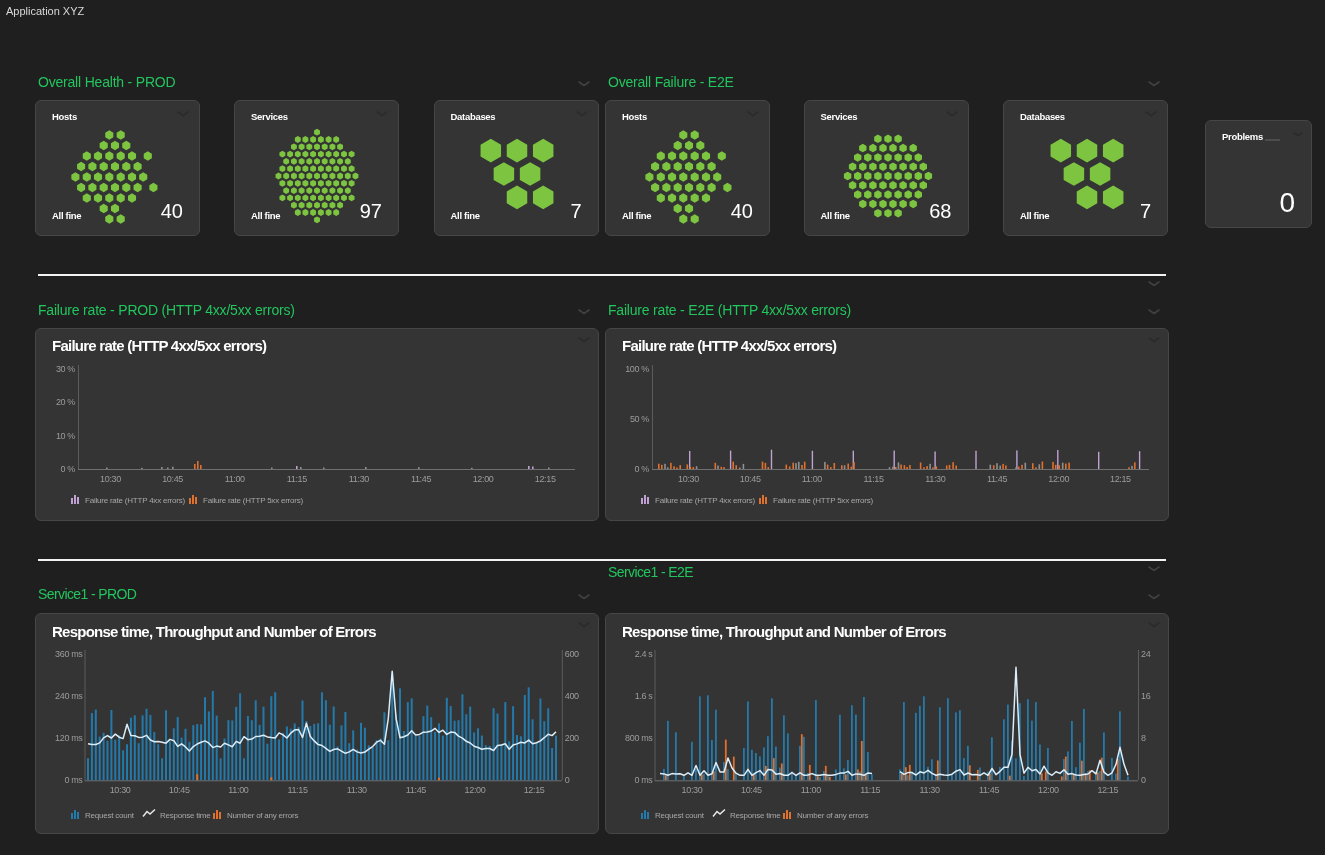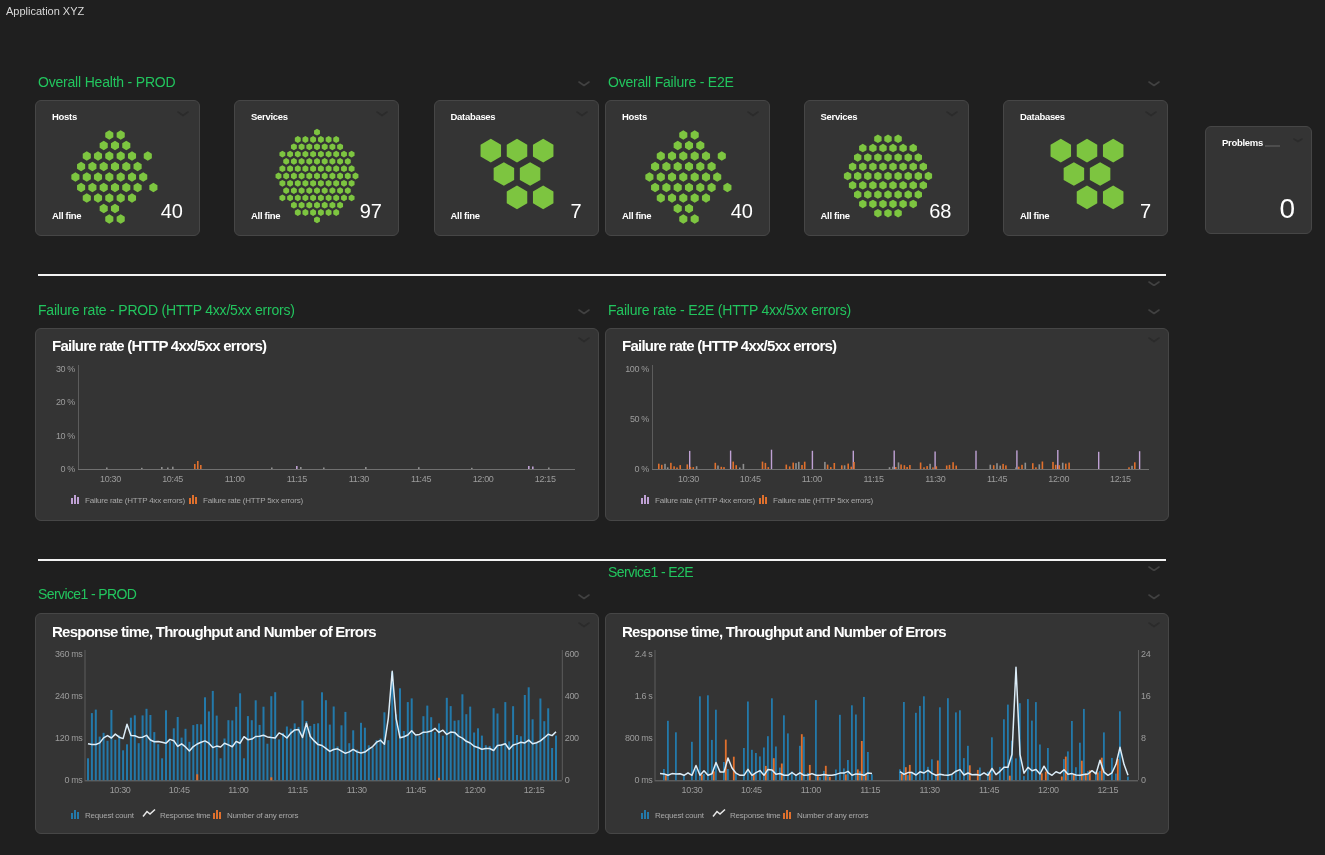"Problems" div.tile { top: 126px -> 120px }
